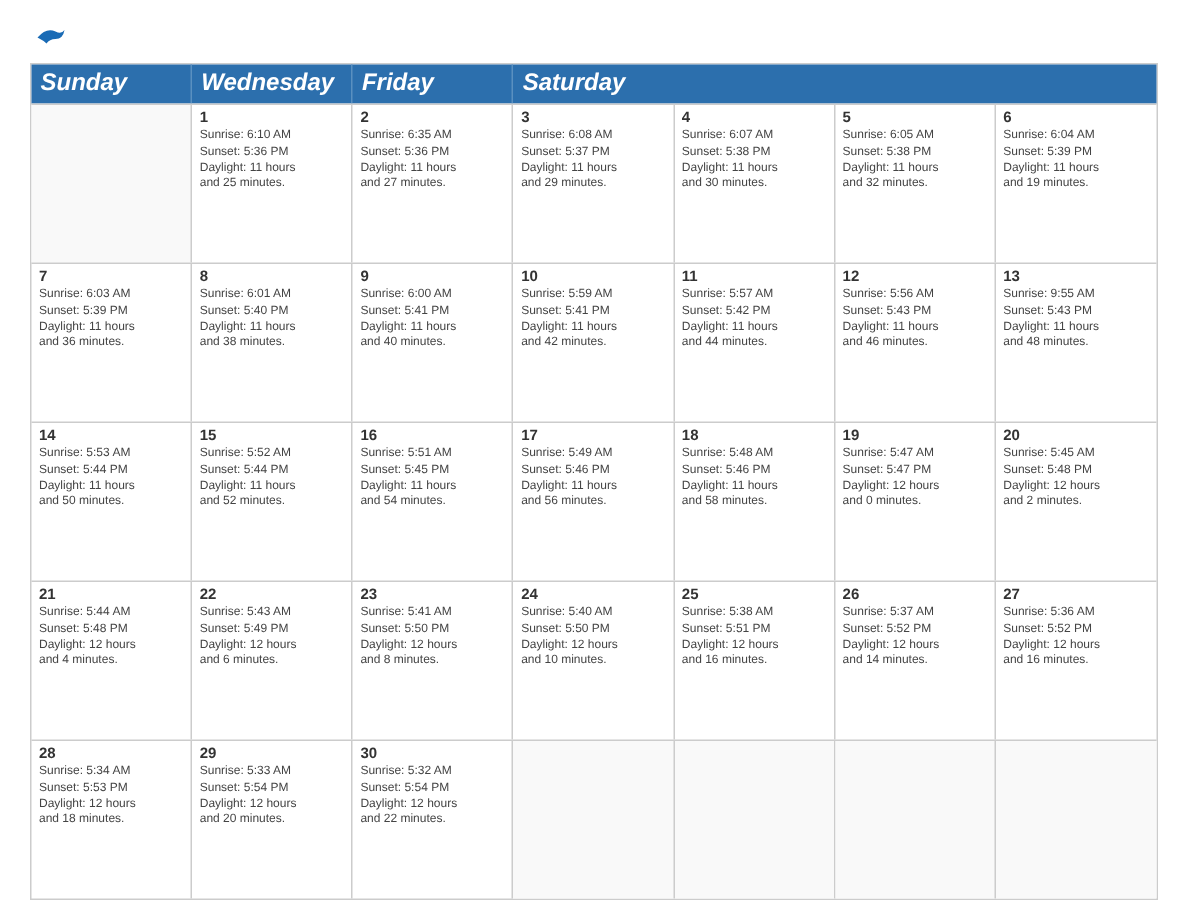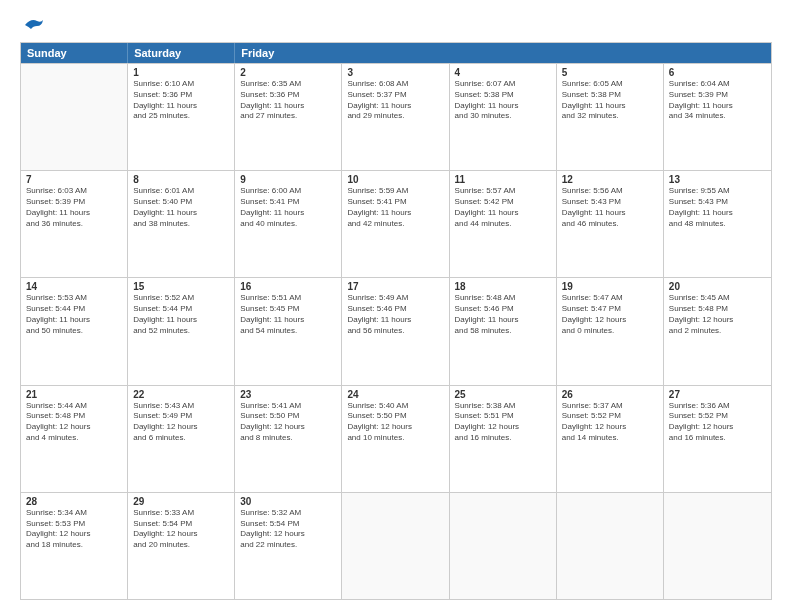"Sunday" .cal-header-cell { font-size: 11px -> 16px; font-style: none -> italic }
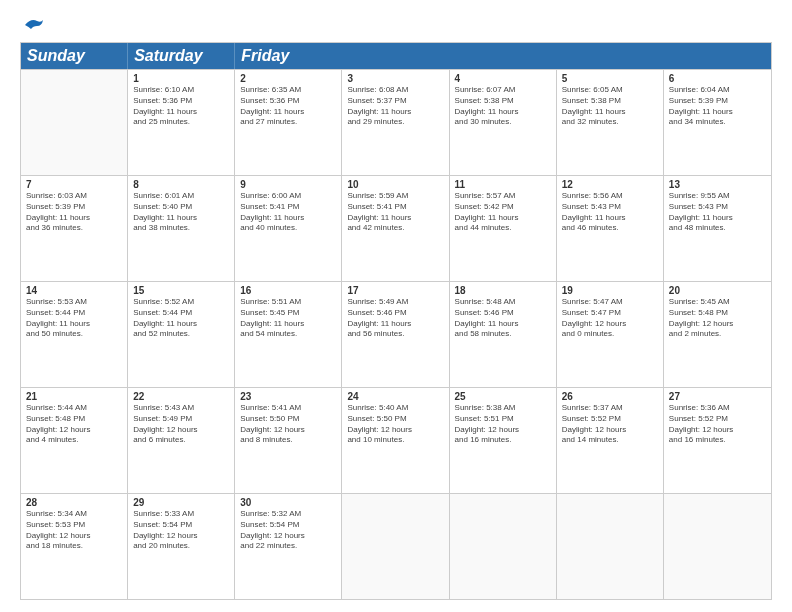"Wednesday" div.cal-header-cell { html: none -> <div>Wednesday</div> }
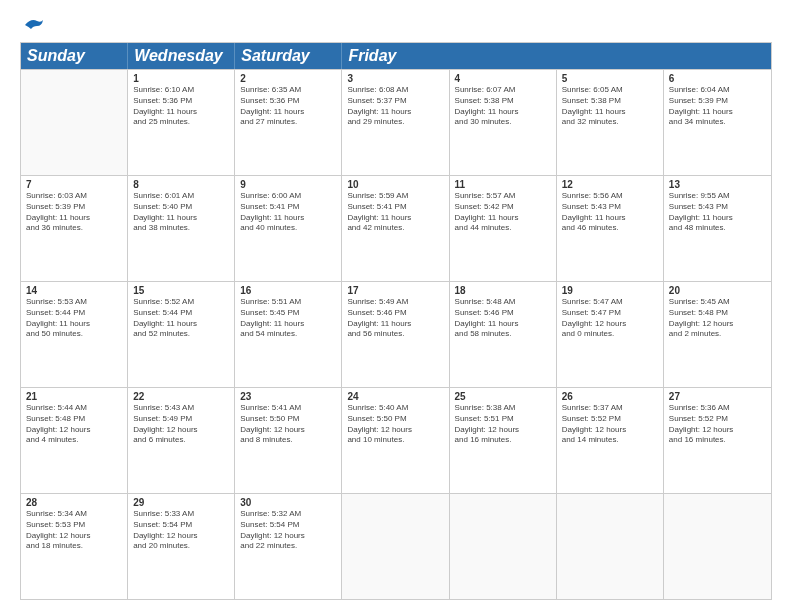"Saturday" div.cal-header-cell { order: before "Friday" -> after "Friday" }
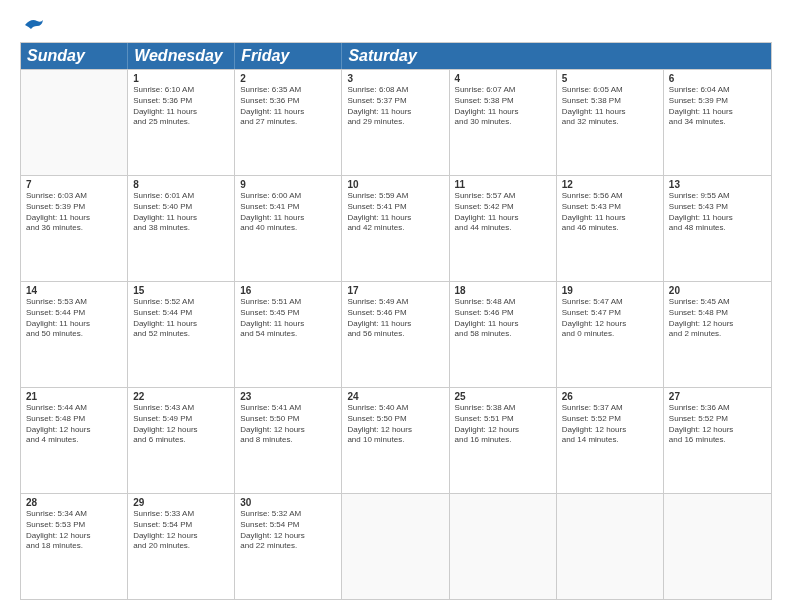"and 34 minutes." span.cell-line { text: 34 -> 19 }
